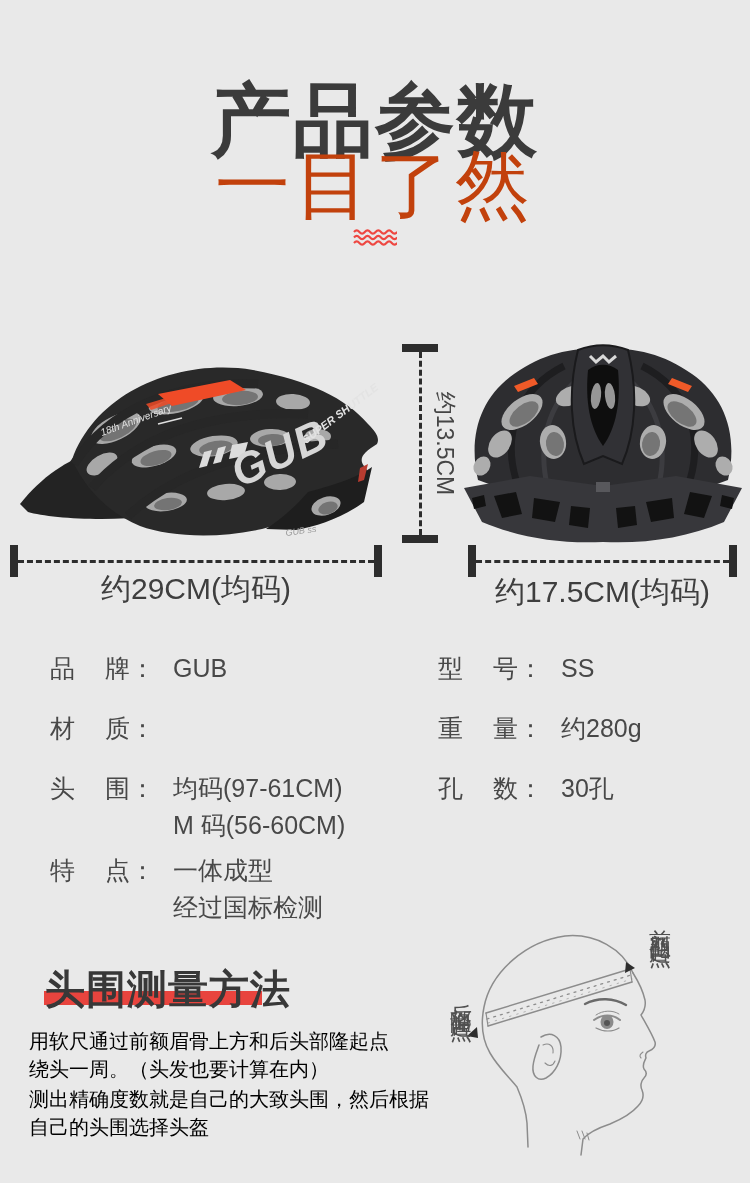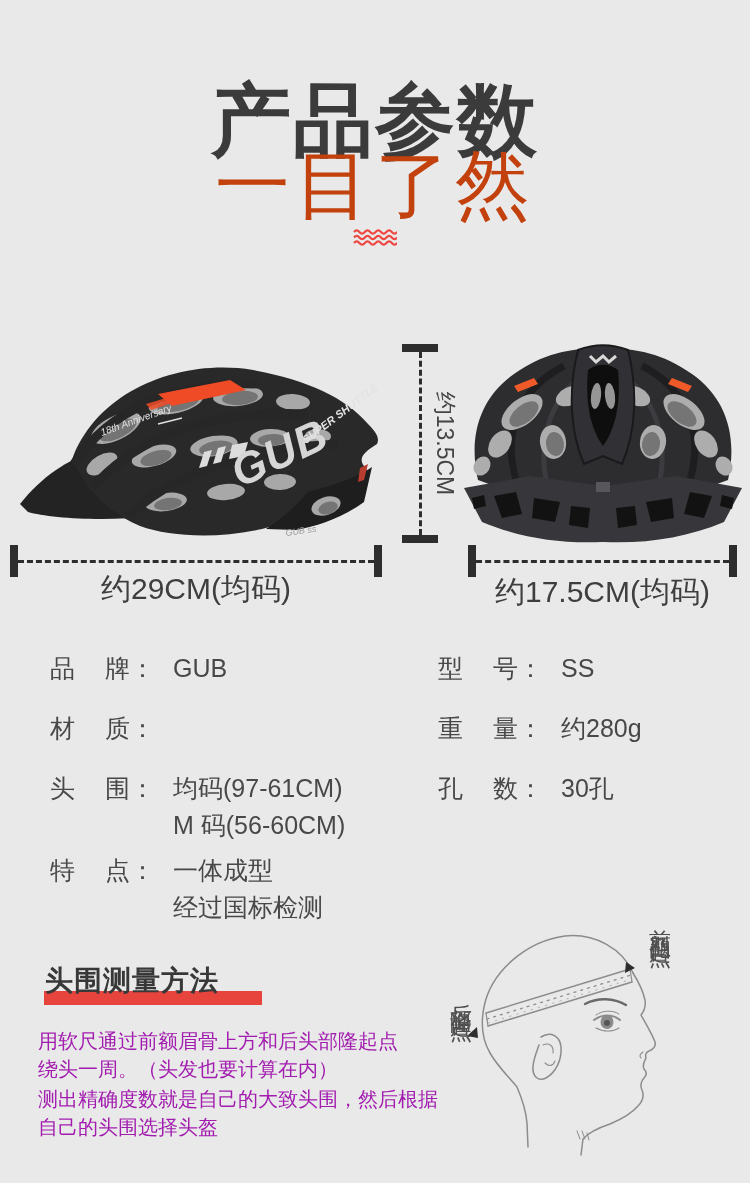"头围测量方法" .measure-title { font-size: 28px -> 40px }
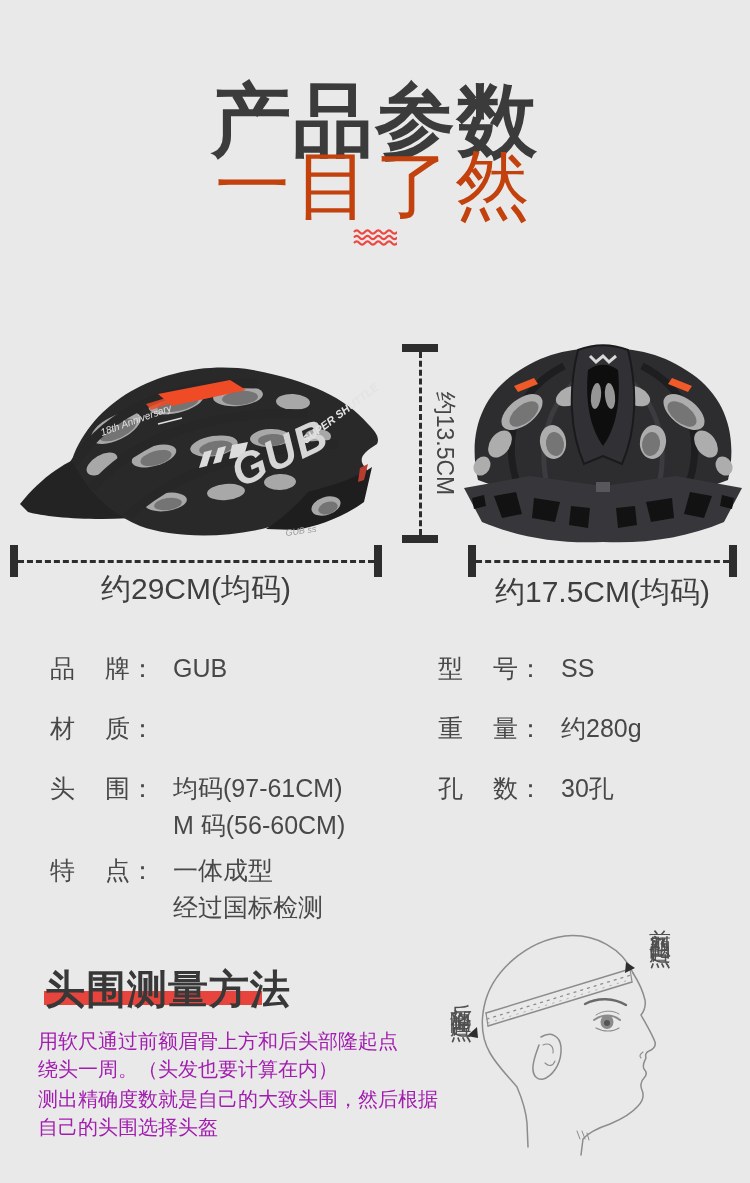"用软尺通过前额眉骨上方和后头部隆起点" .measure-p { color: #a21caf -> #000000; left: 38px -> 29px }
